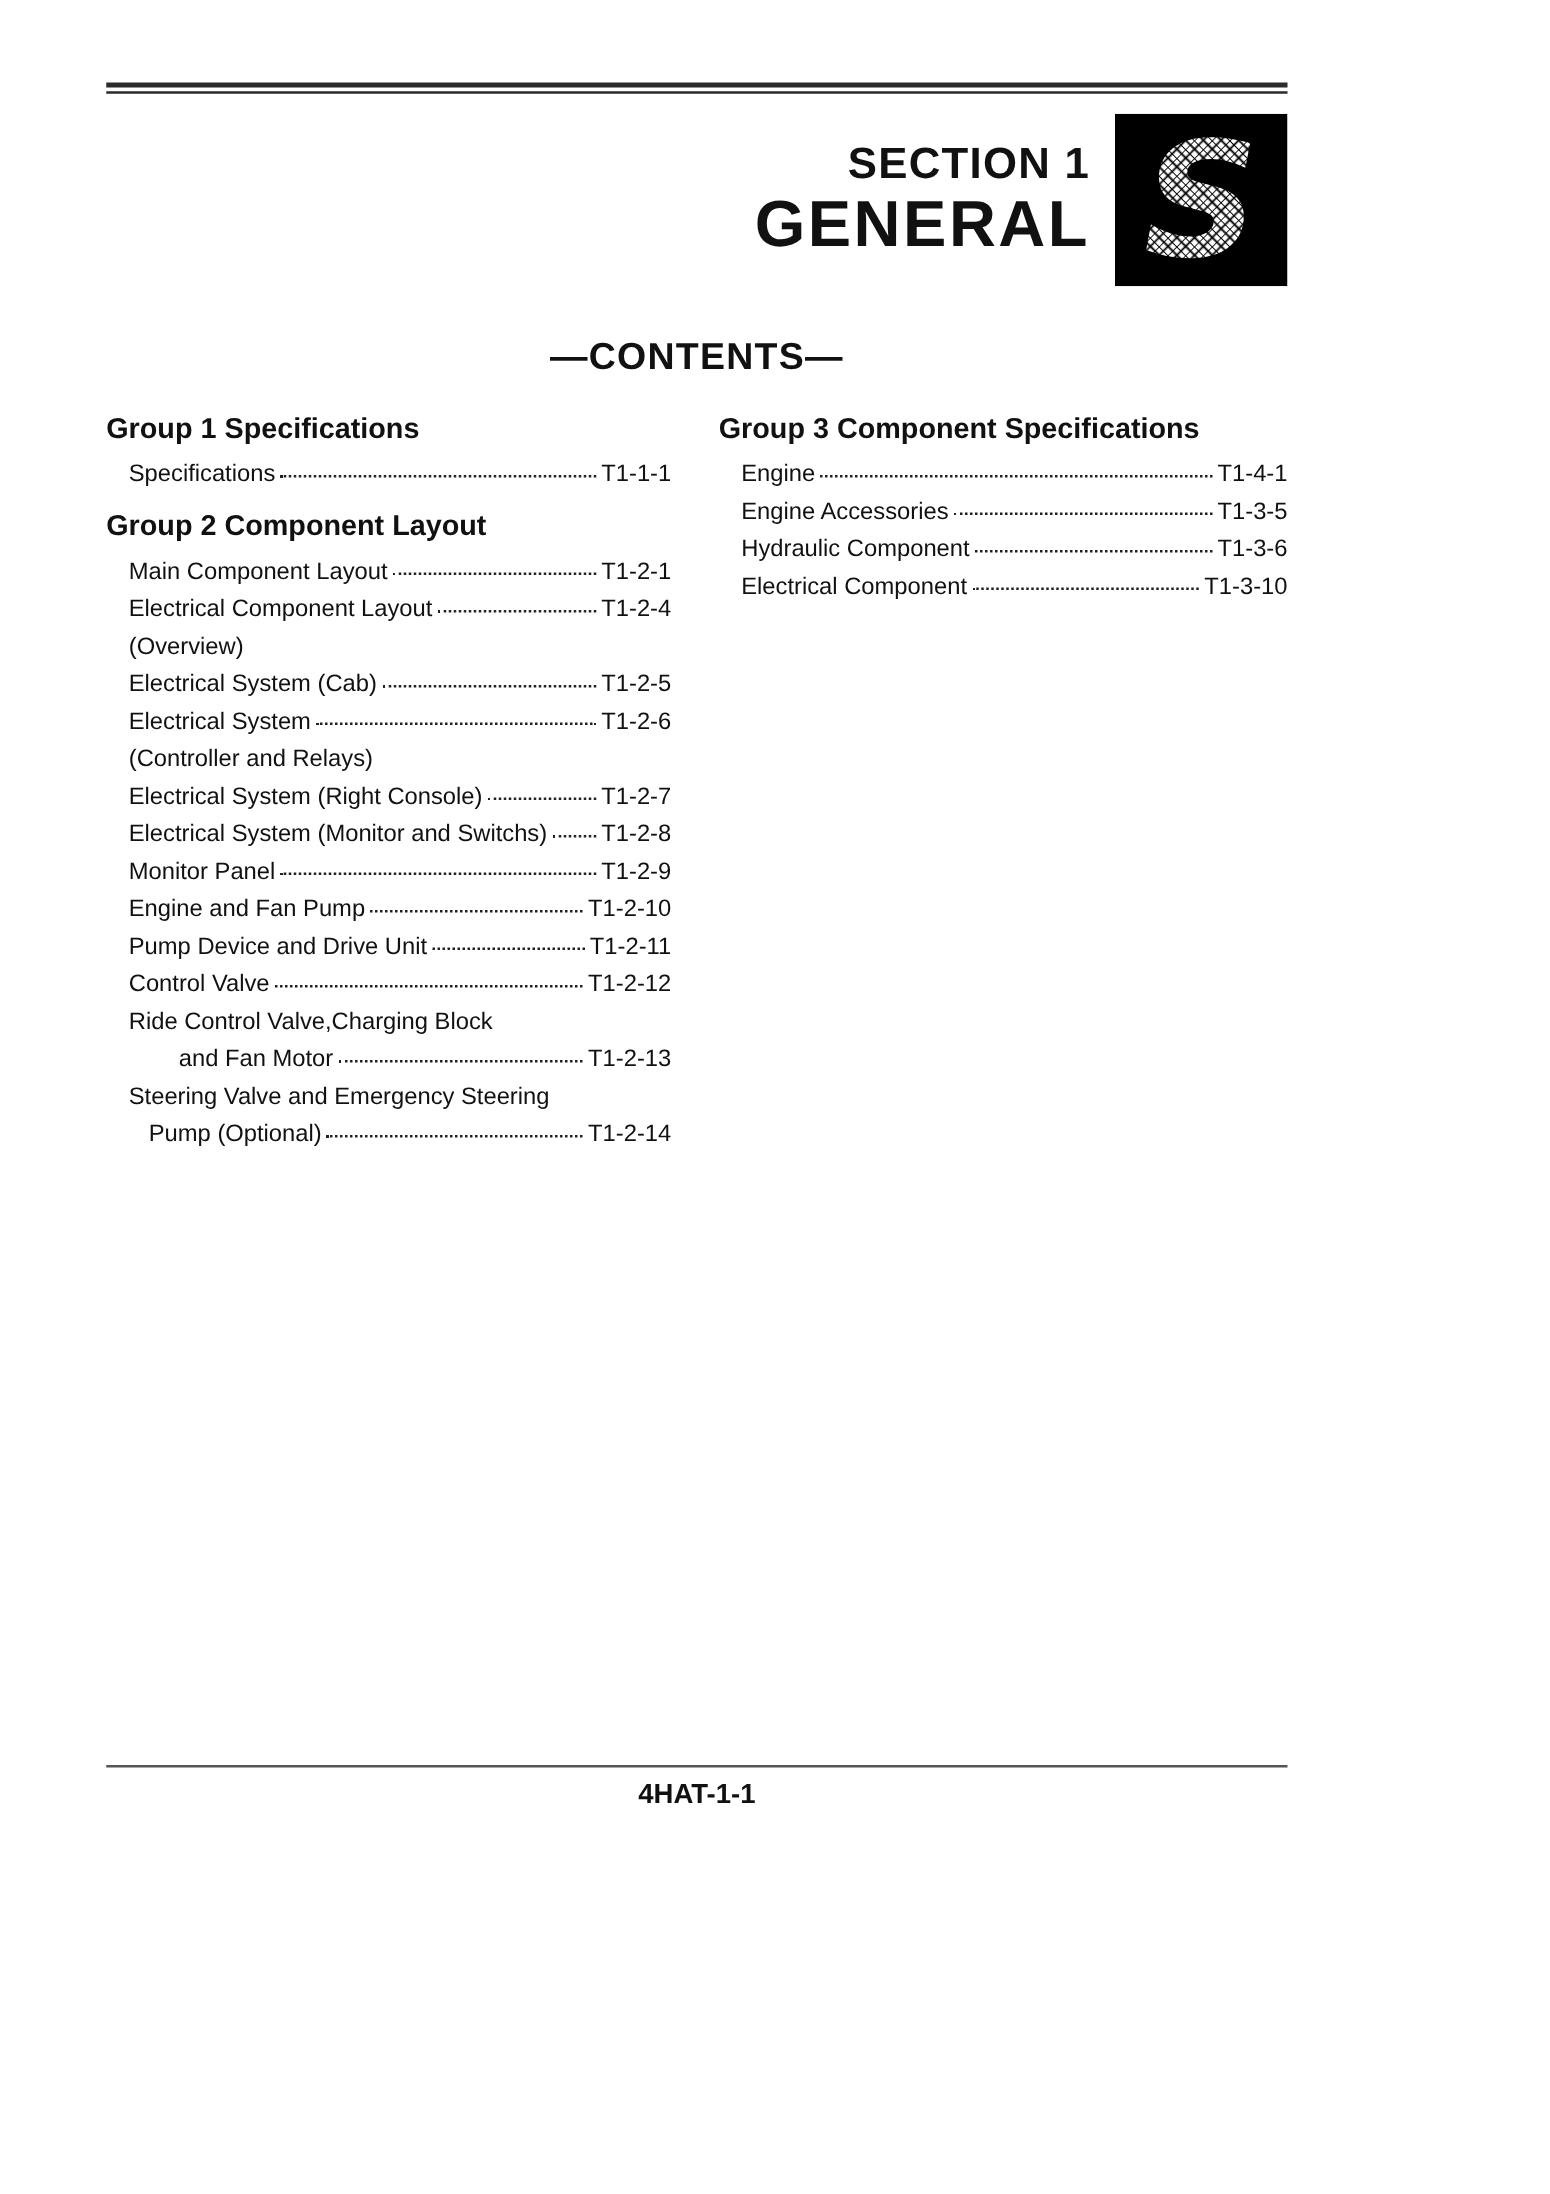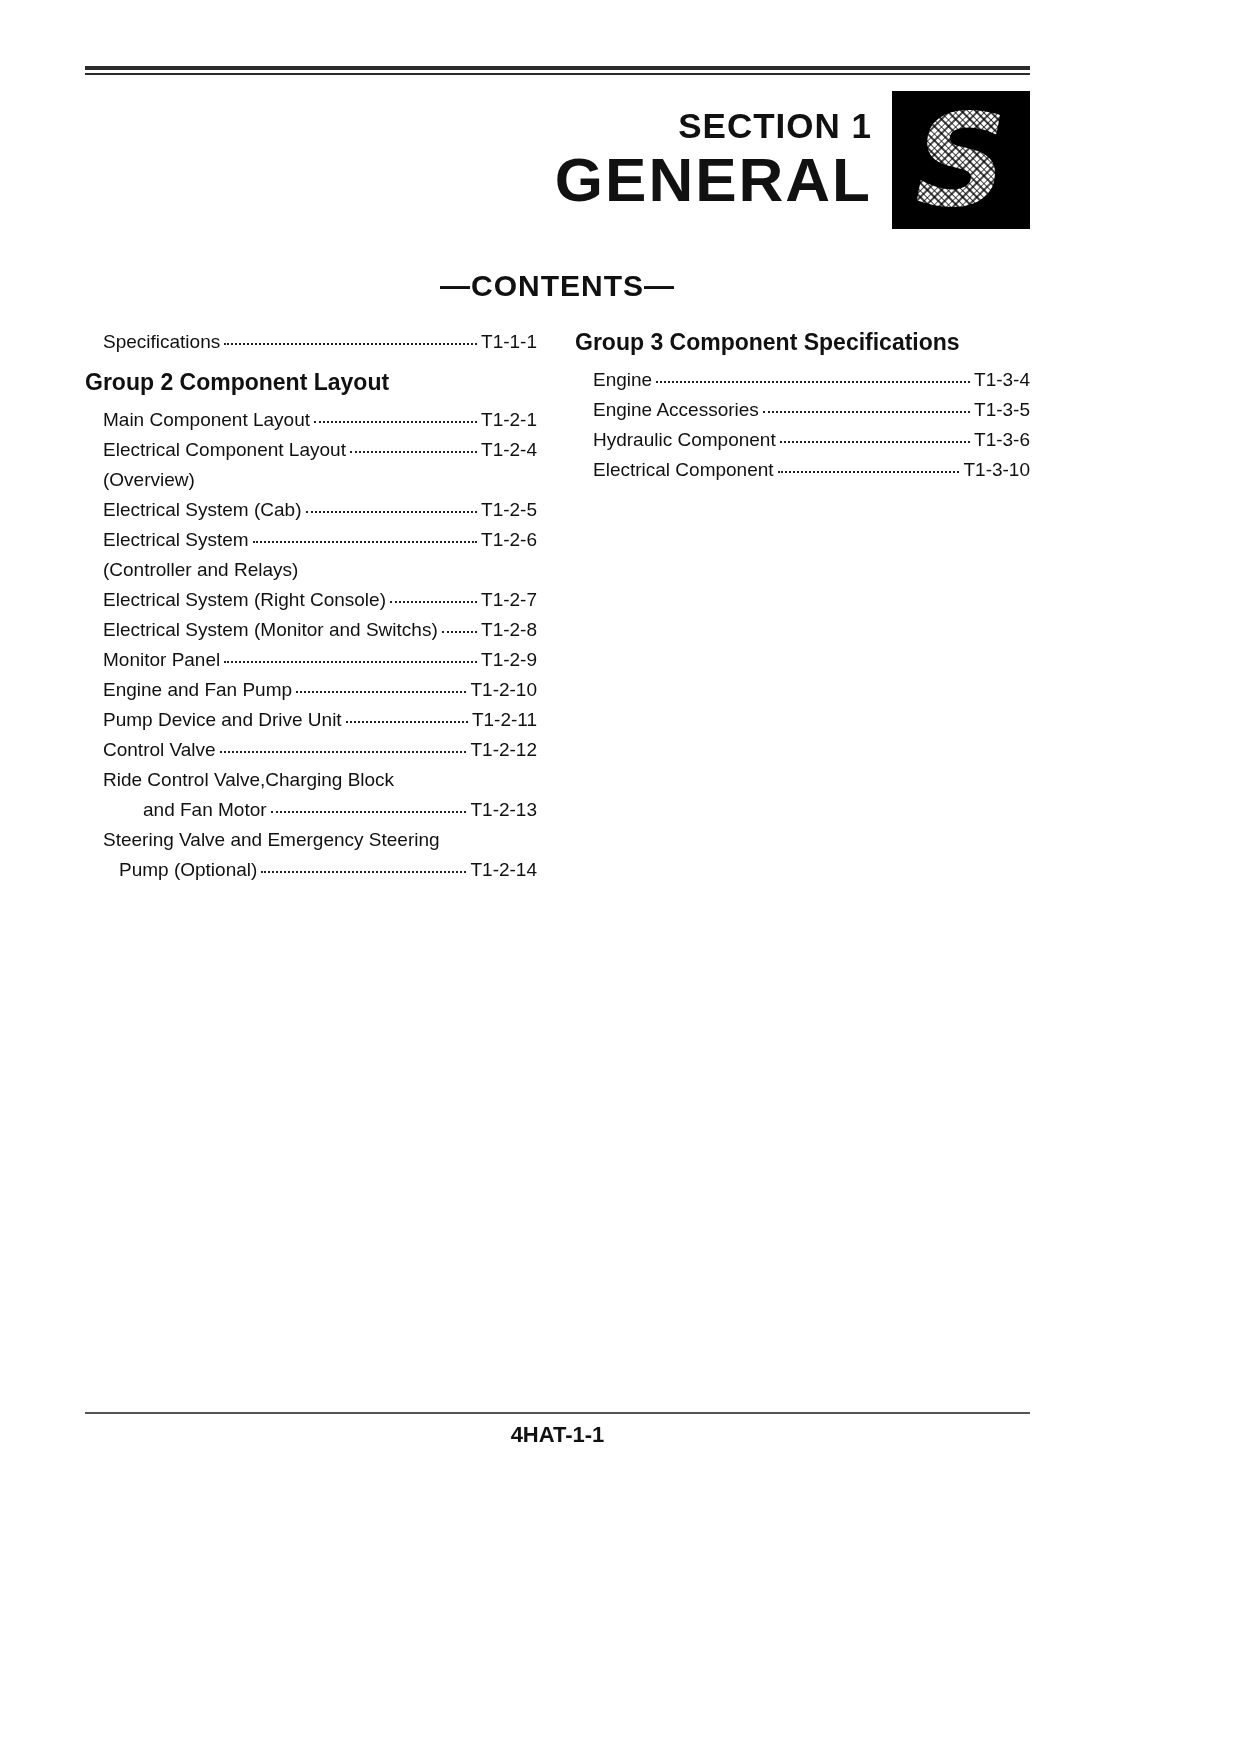"GENERAL" .section-title { font-size: 62px -> 52px }
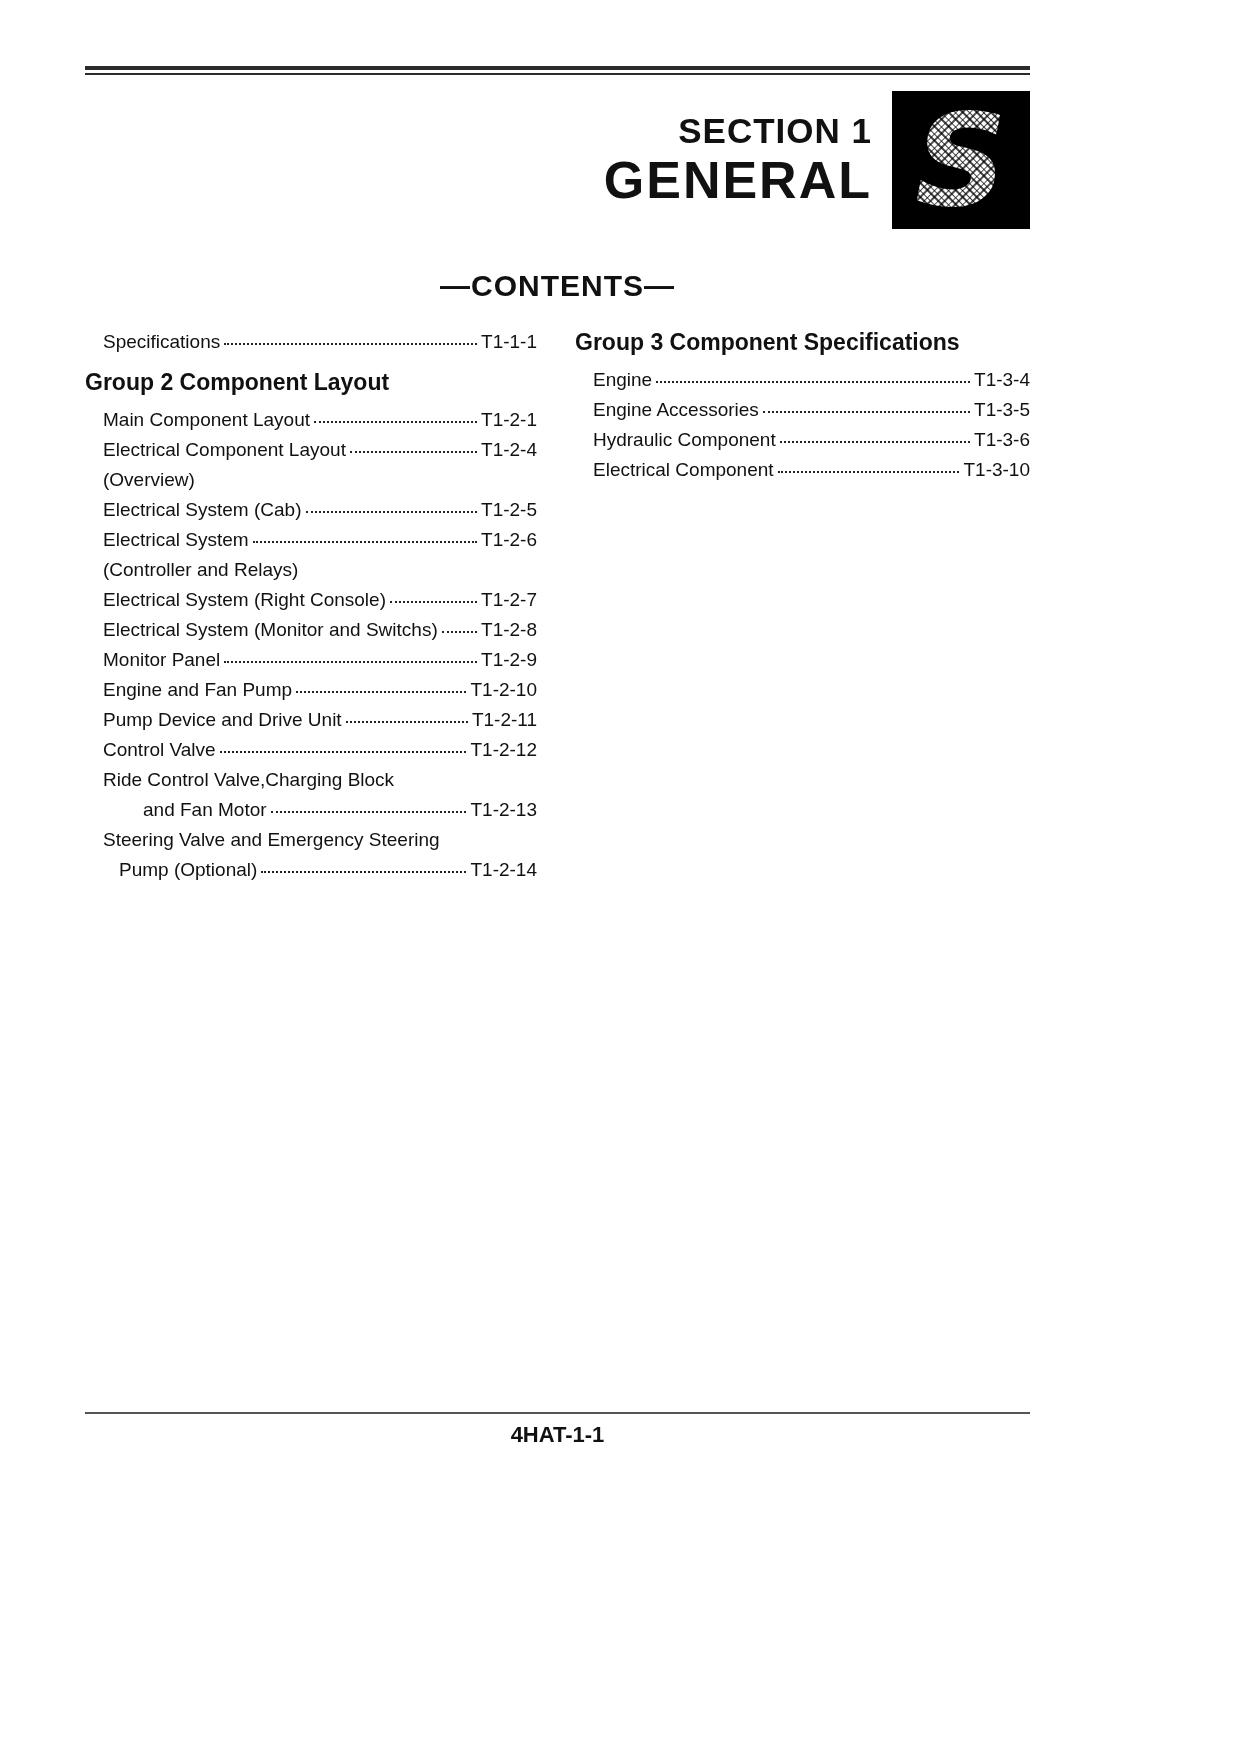"Group 1 Specifications" div.group-title { html: none -> <div>Group 1 Specifications</div> }
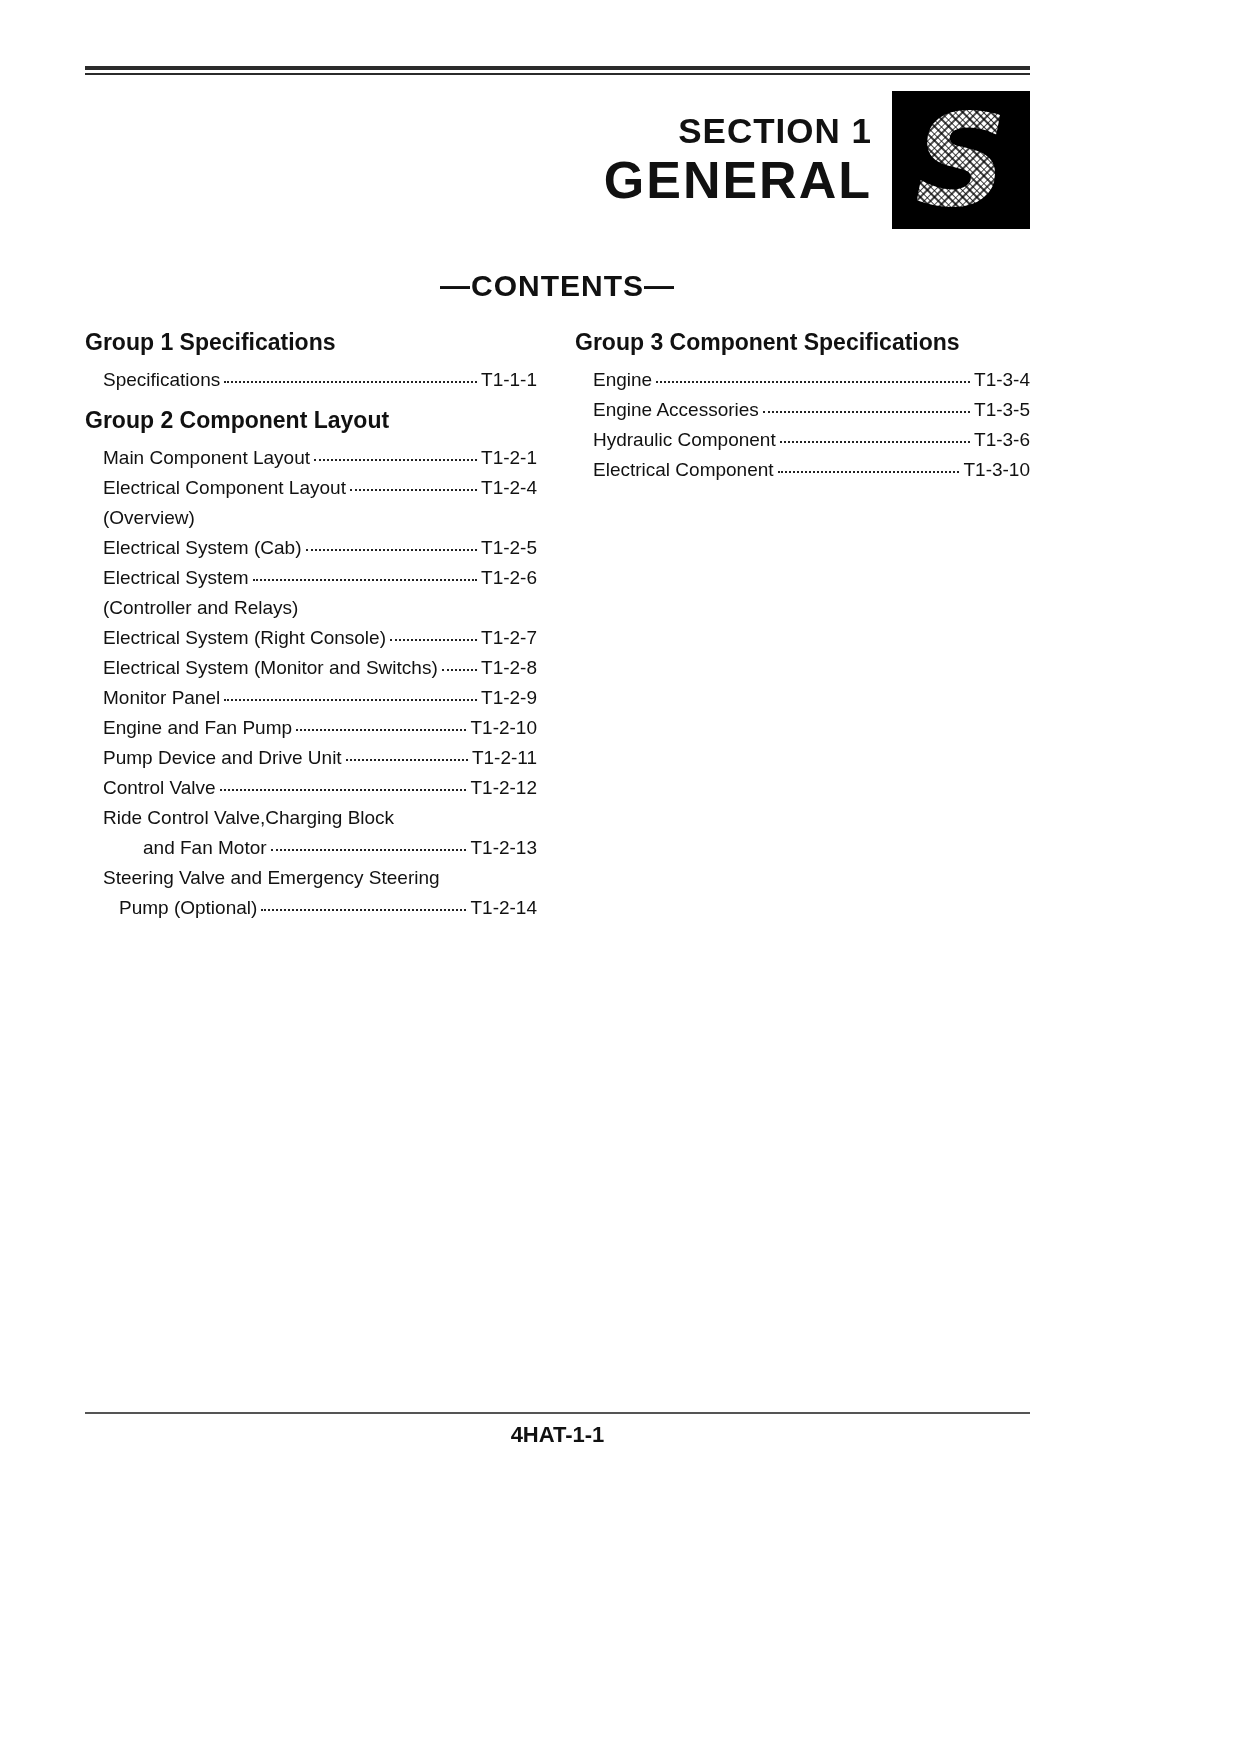"T1-3-4" span.pg { text: T1-3-4 -> T1-4-1 }
